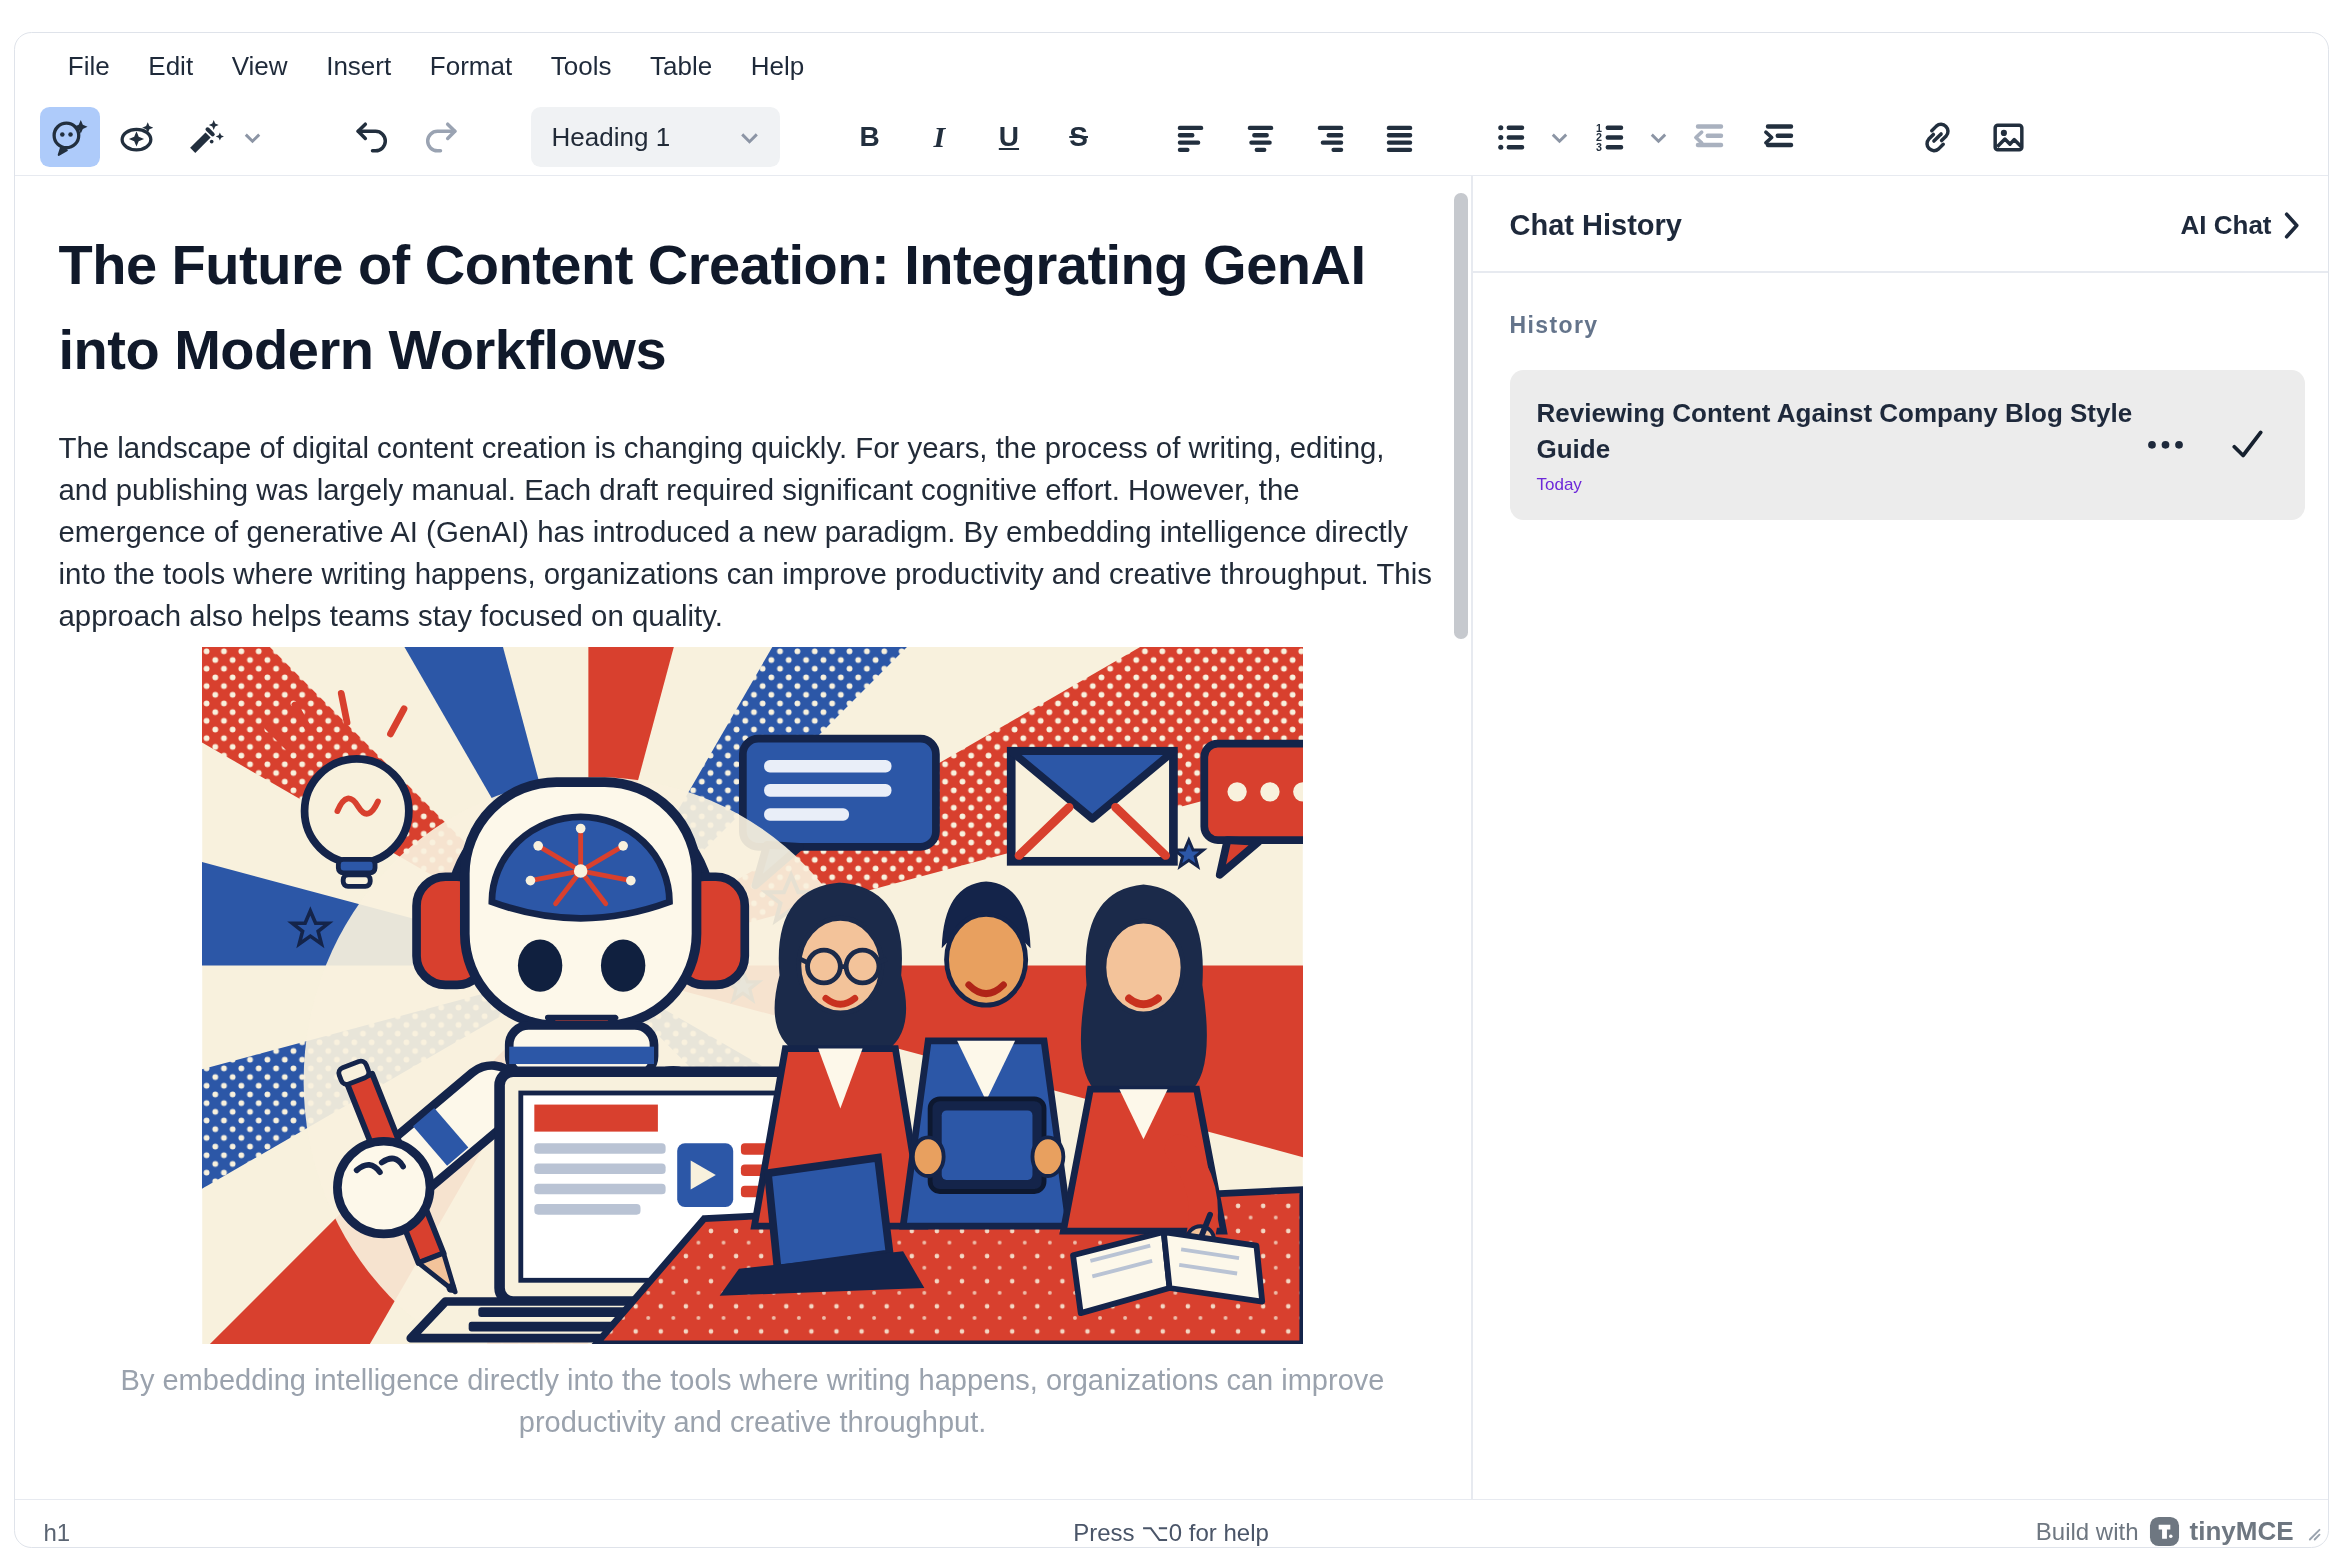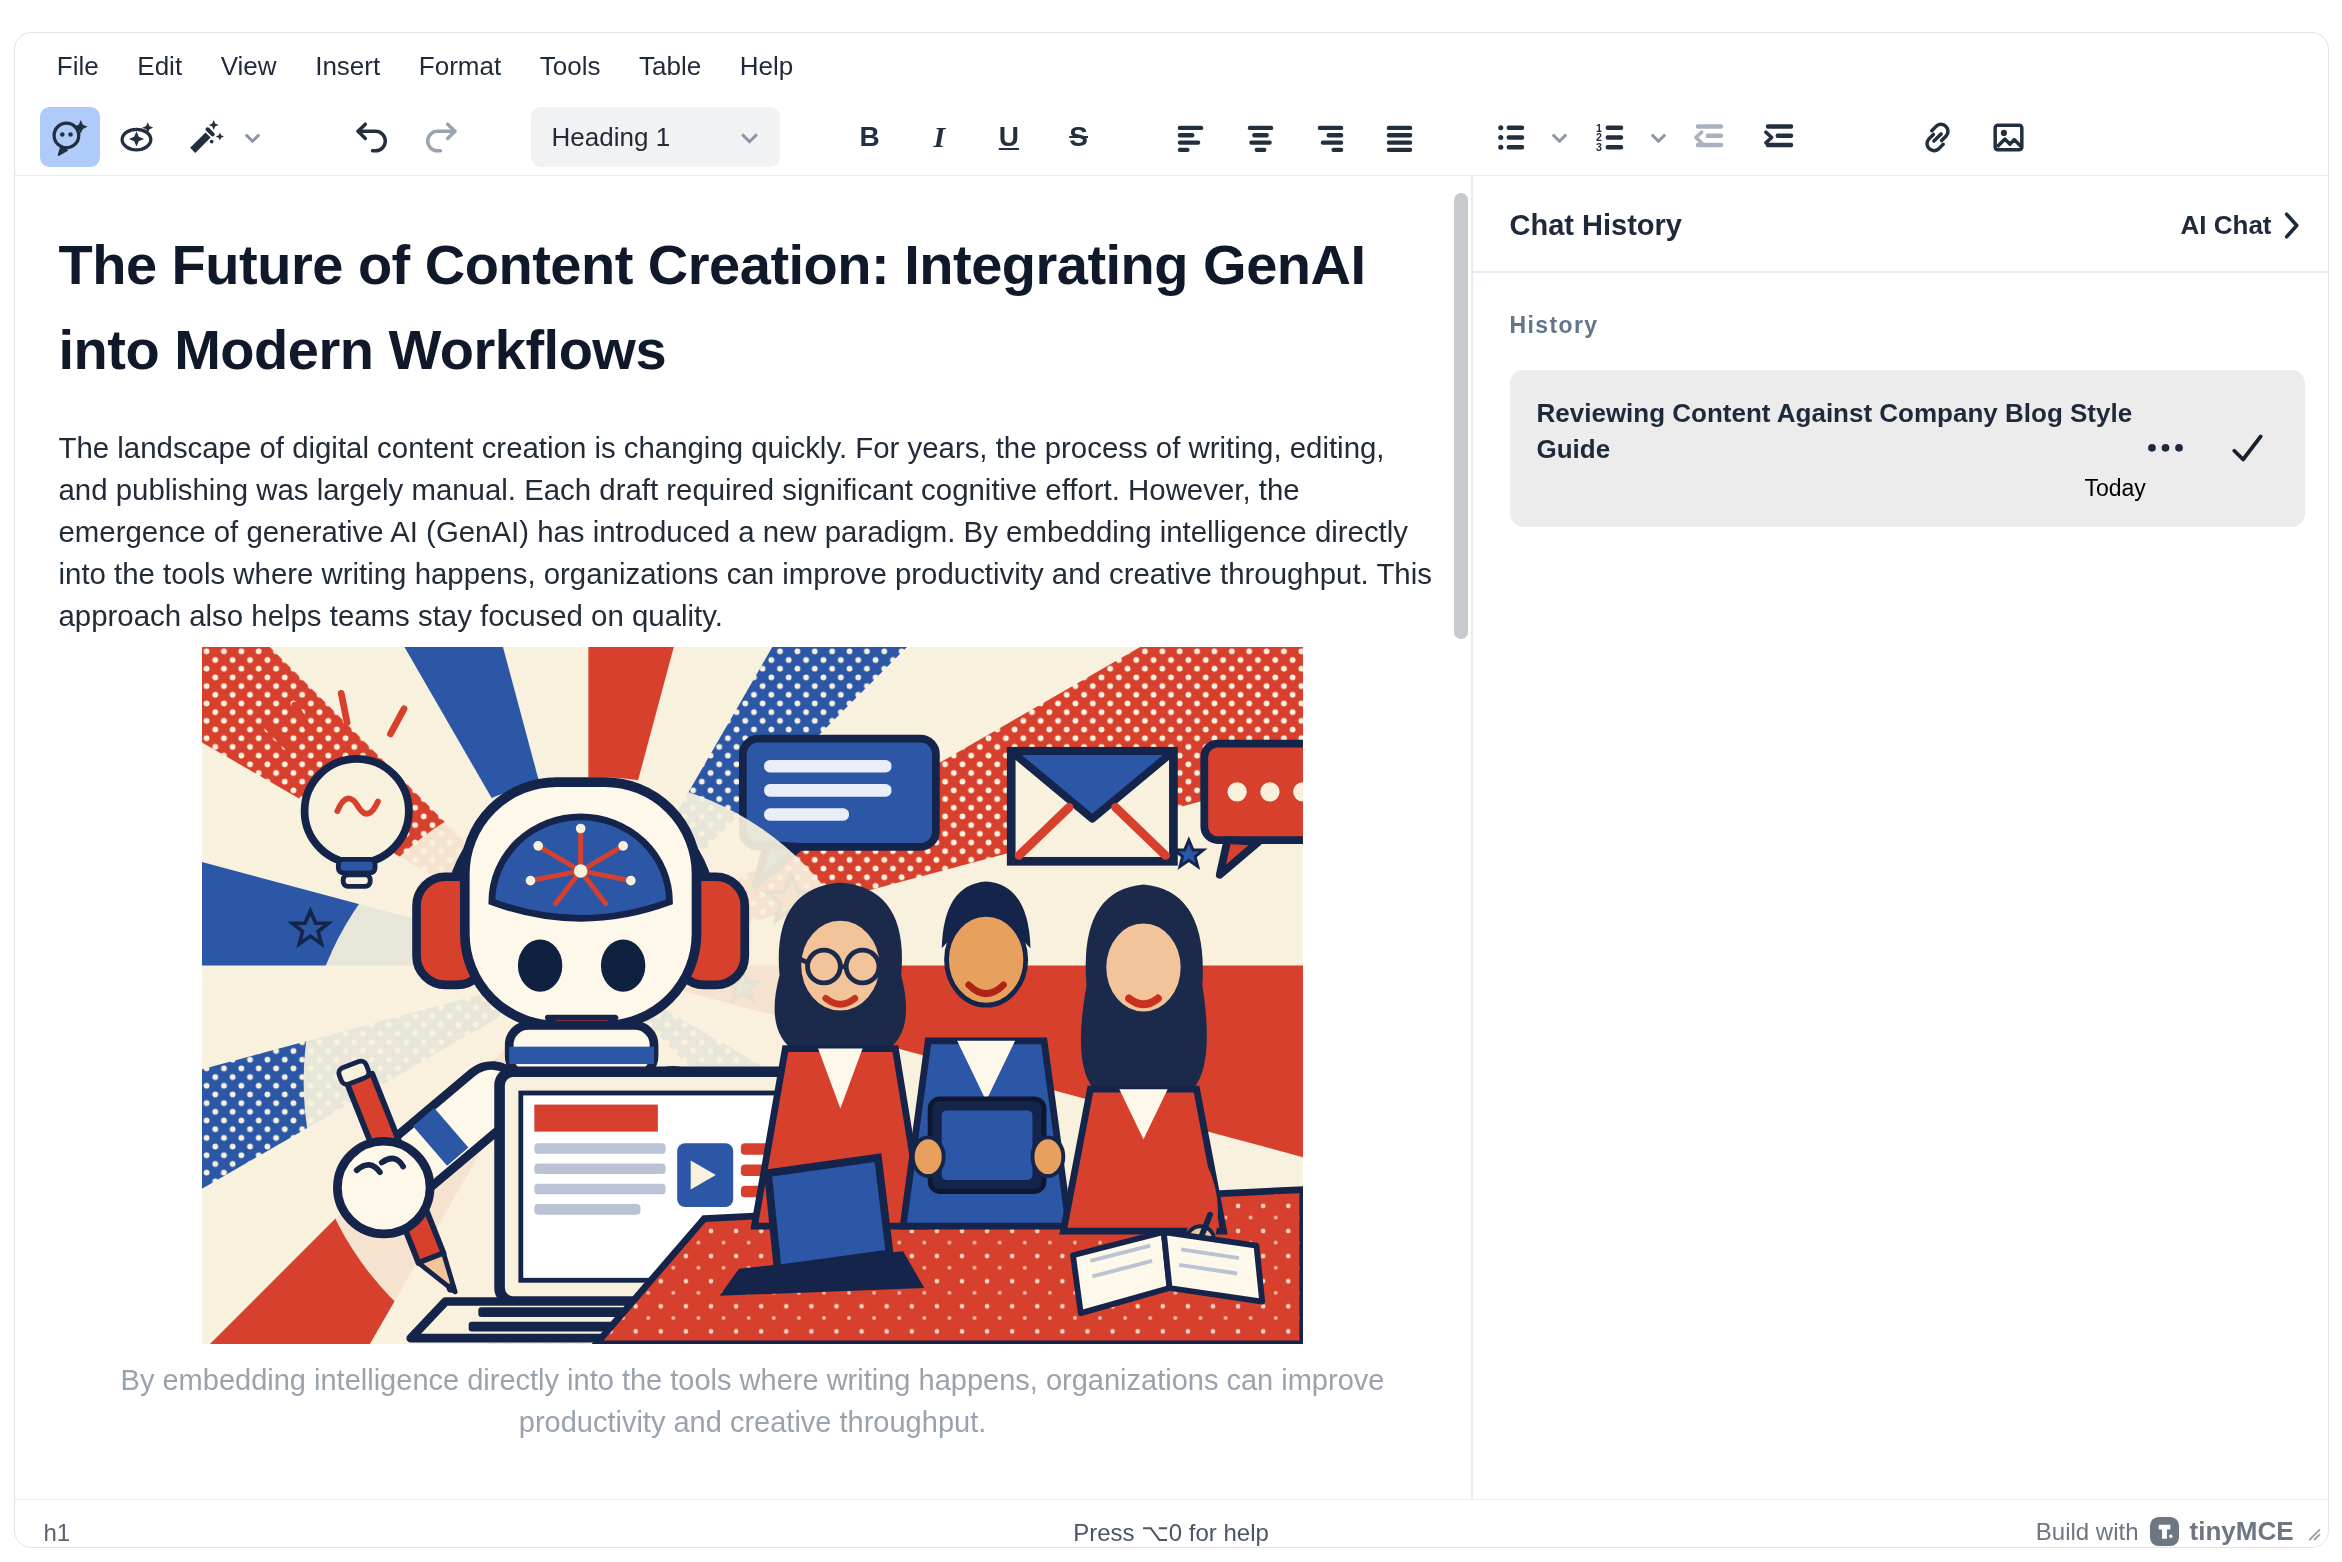"File" .menubar { margin-left: none -> 11px }
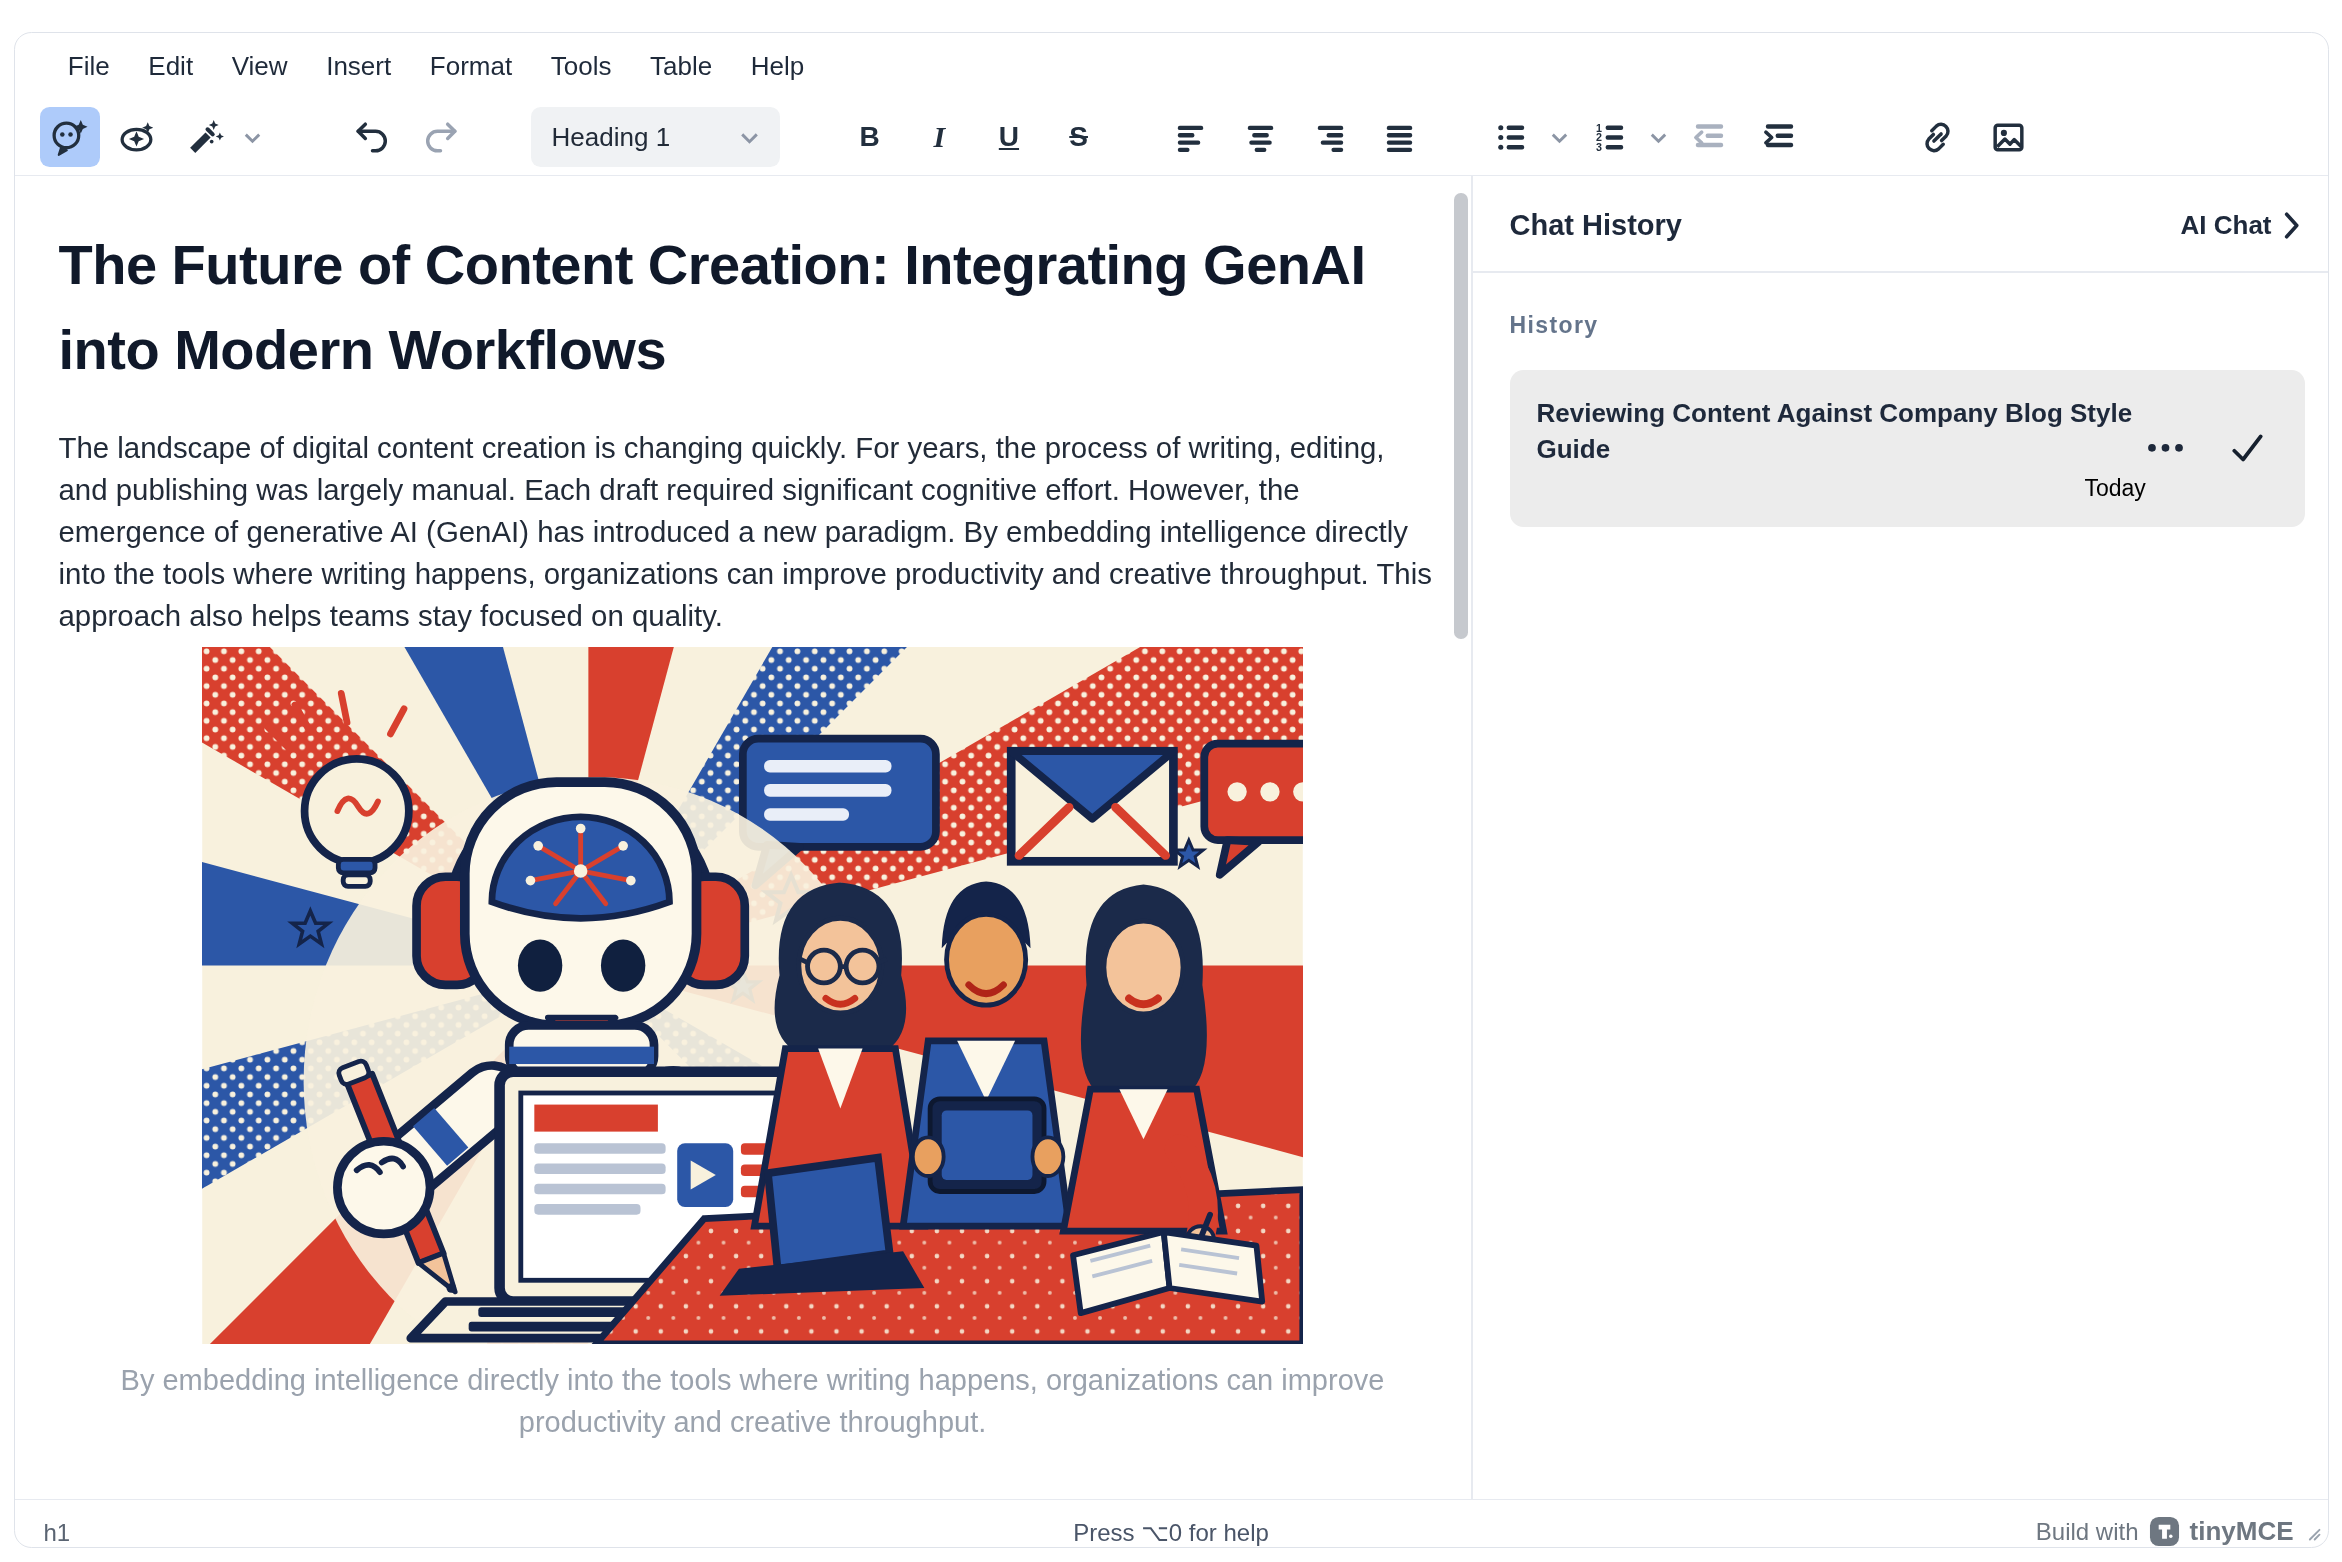"Today" .card-date { color: #000000 -> #6d28d9; font-size: 23px -> 17px; text-align: right -> none }
